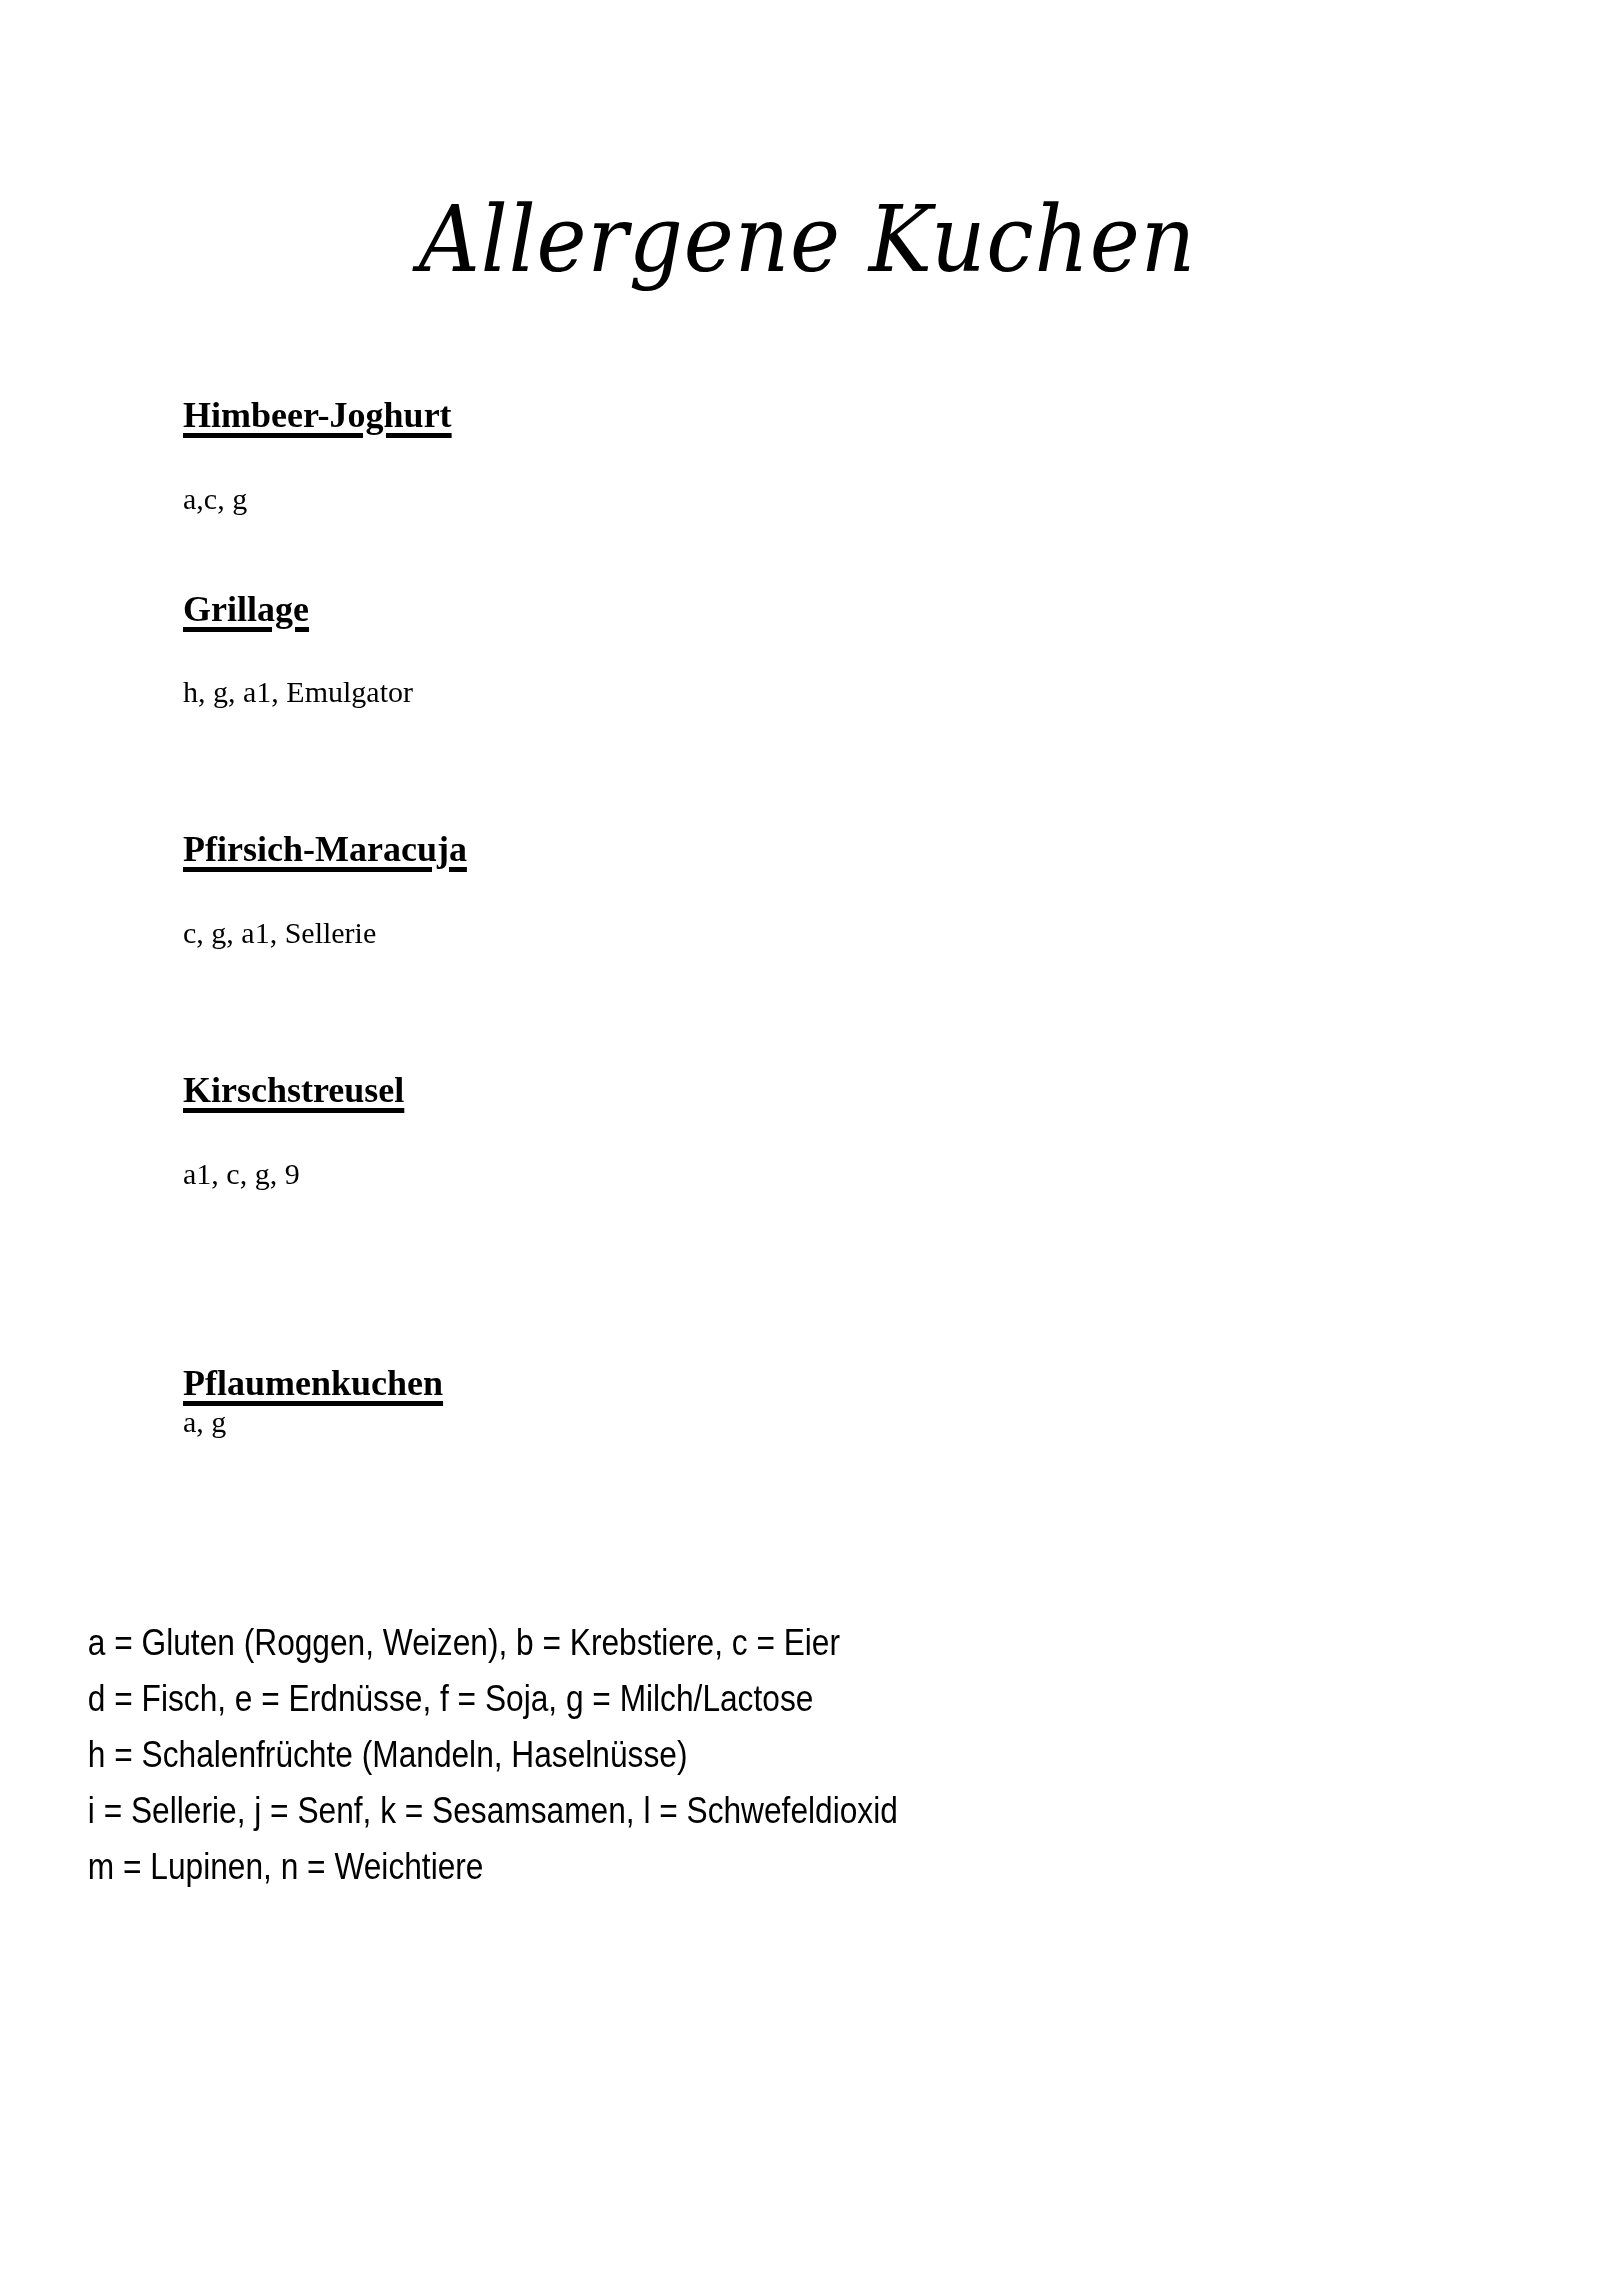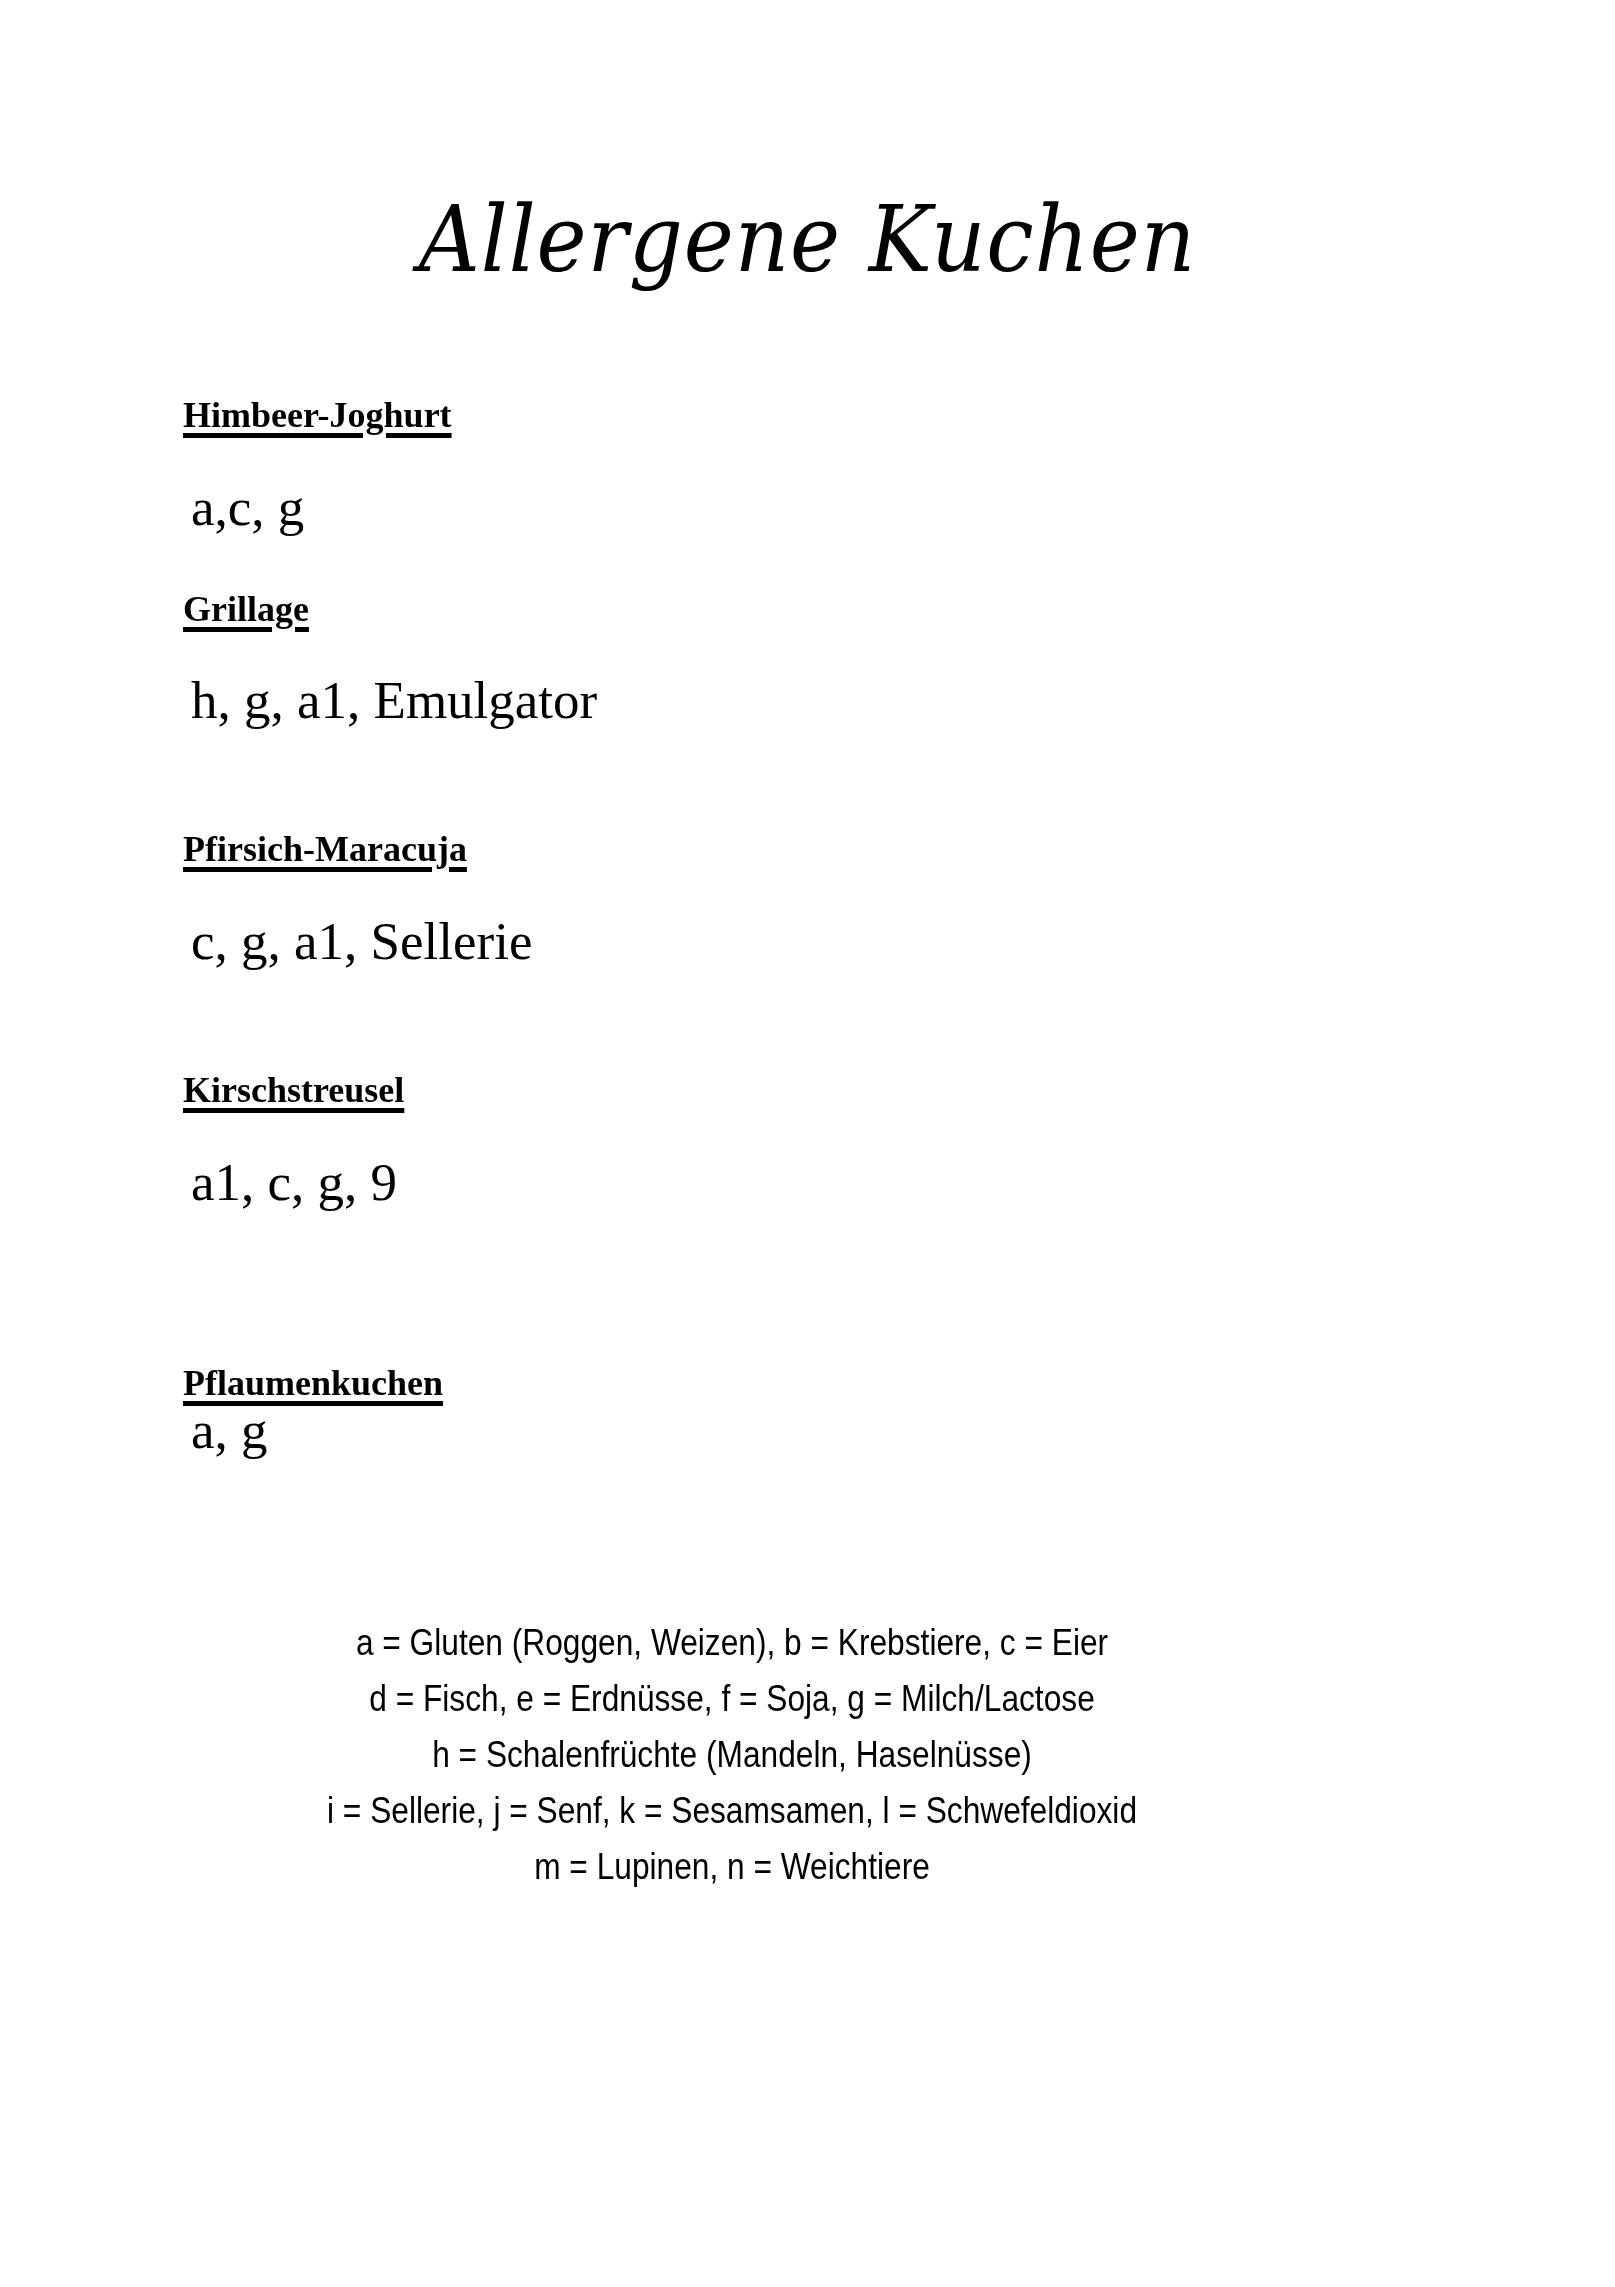"a,c, g" .item-allergens { font-size: 53px -> 30px; margin: 8px -> 0 }
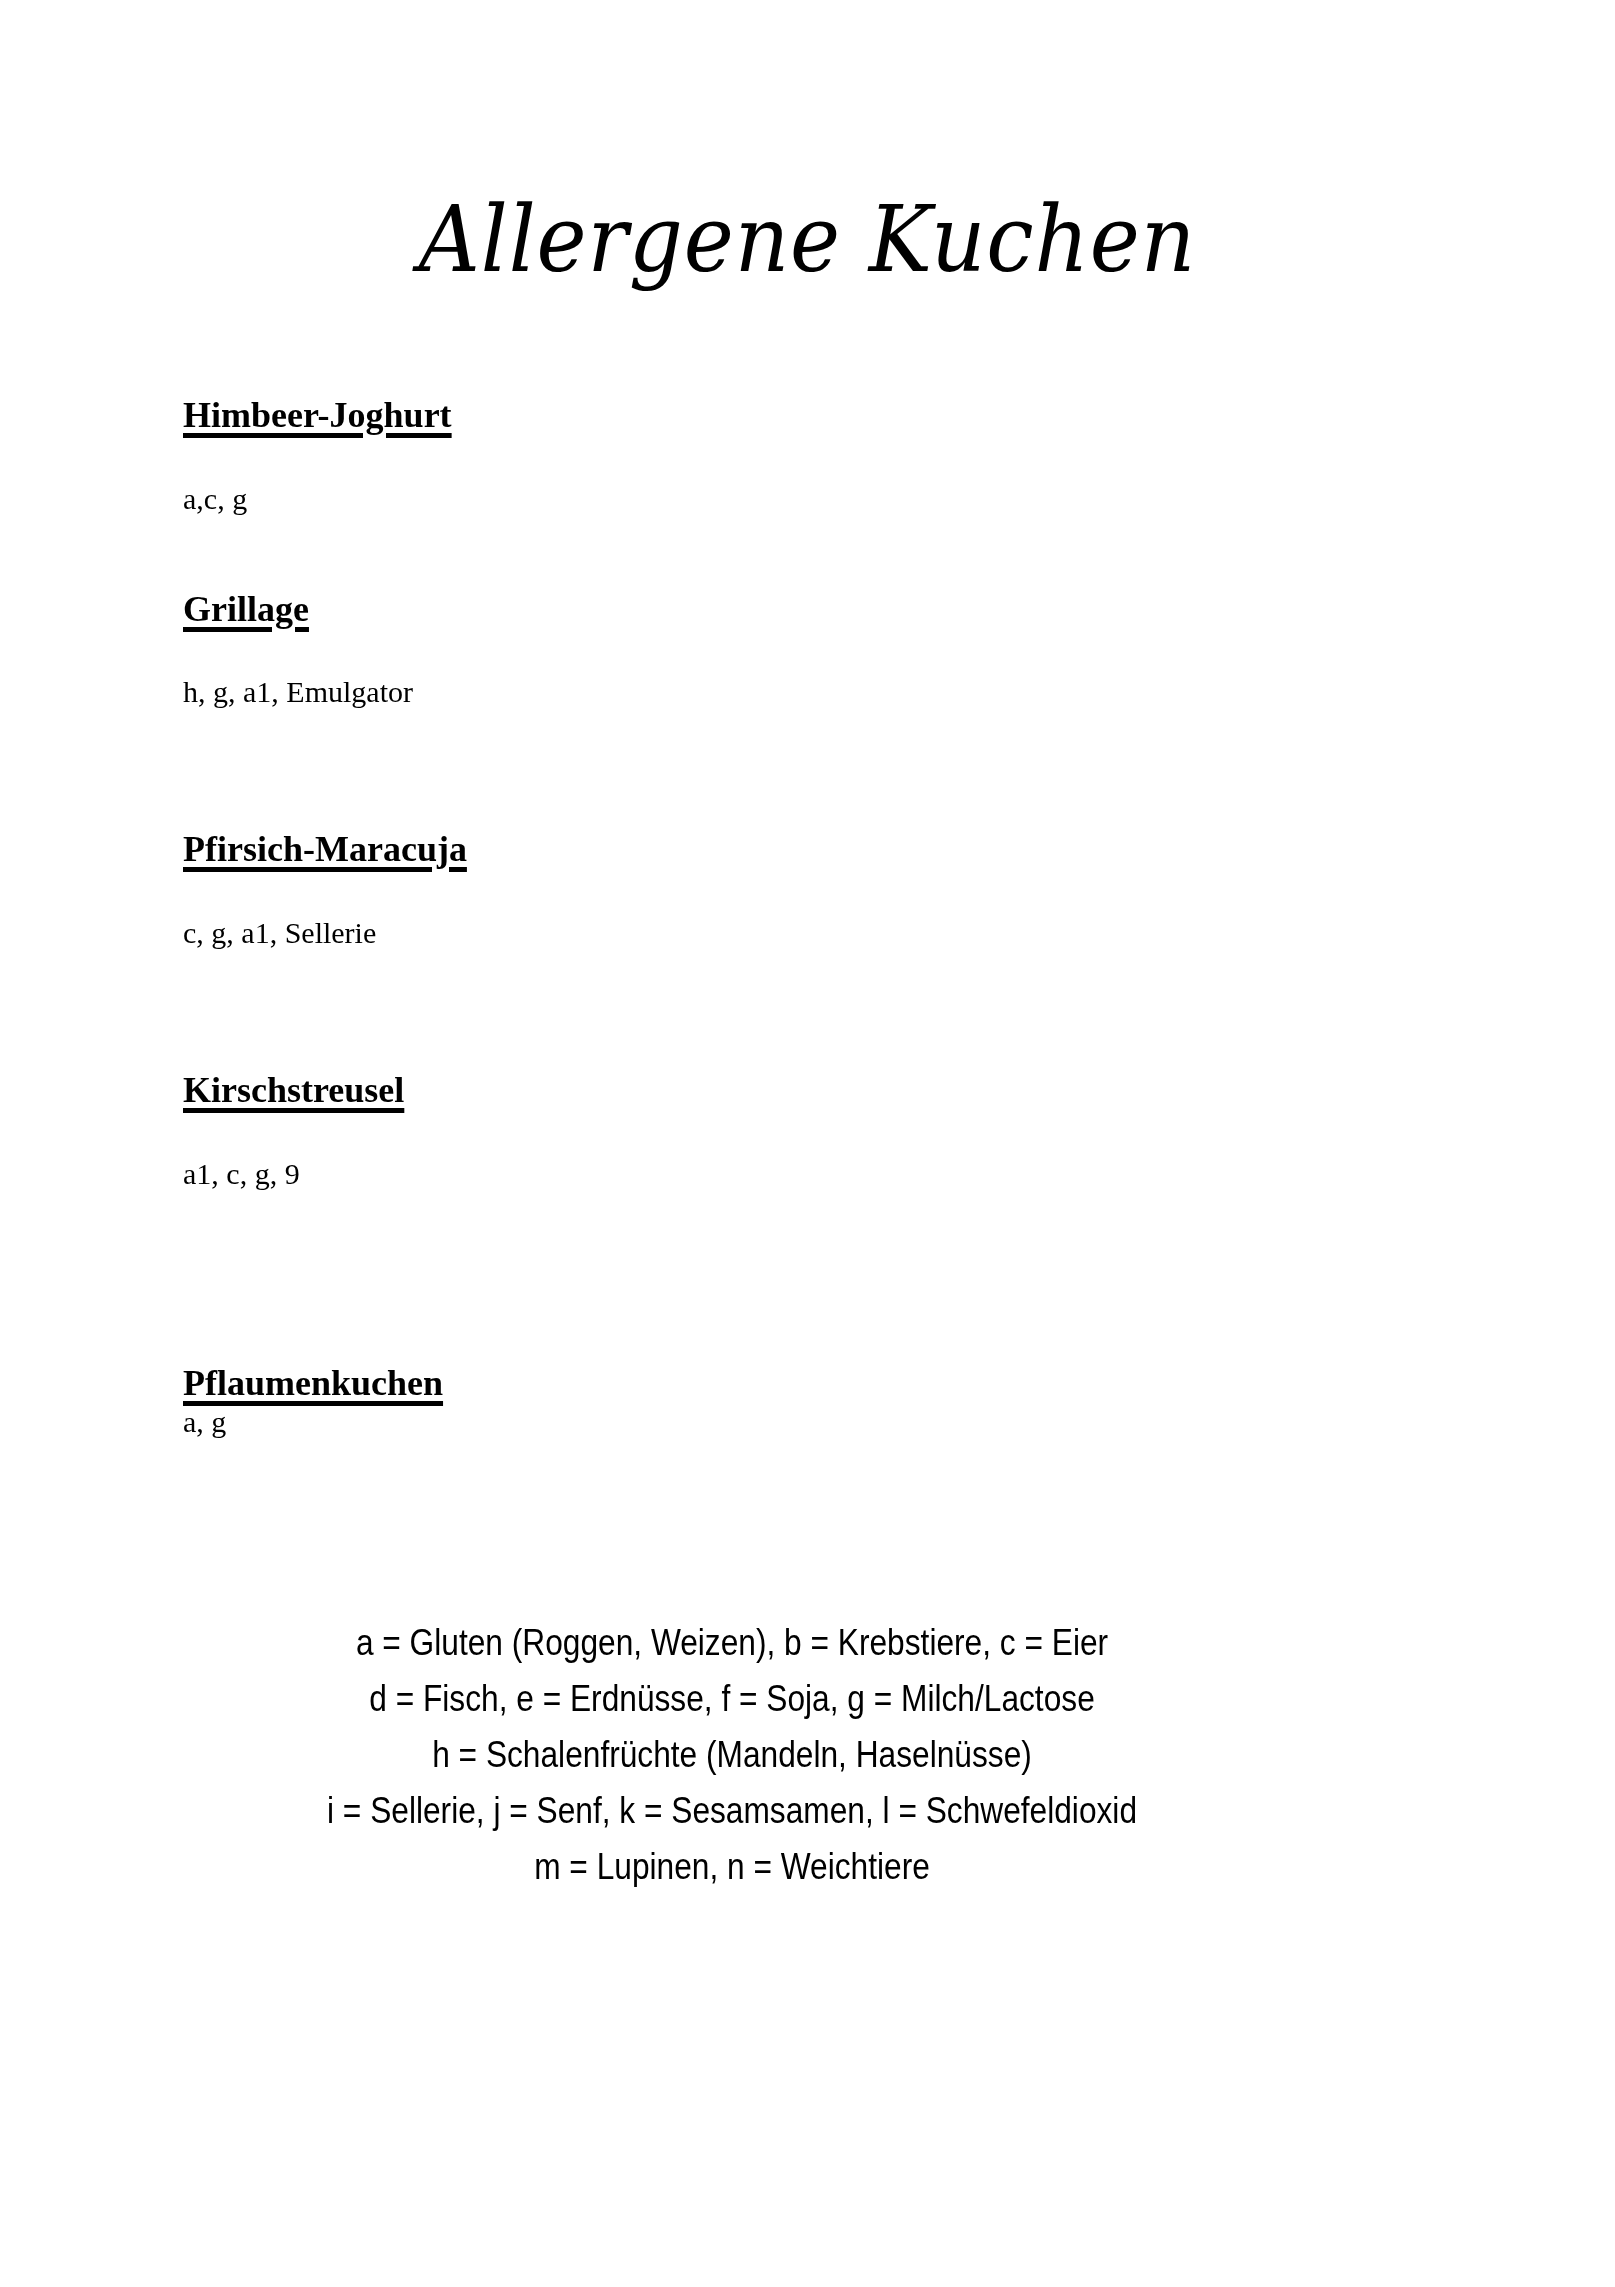"a = Gluten (Roggen, Weizen)," .legend { text-align: center -> left }
